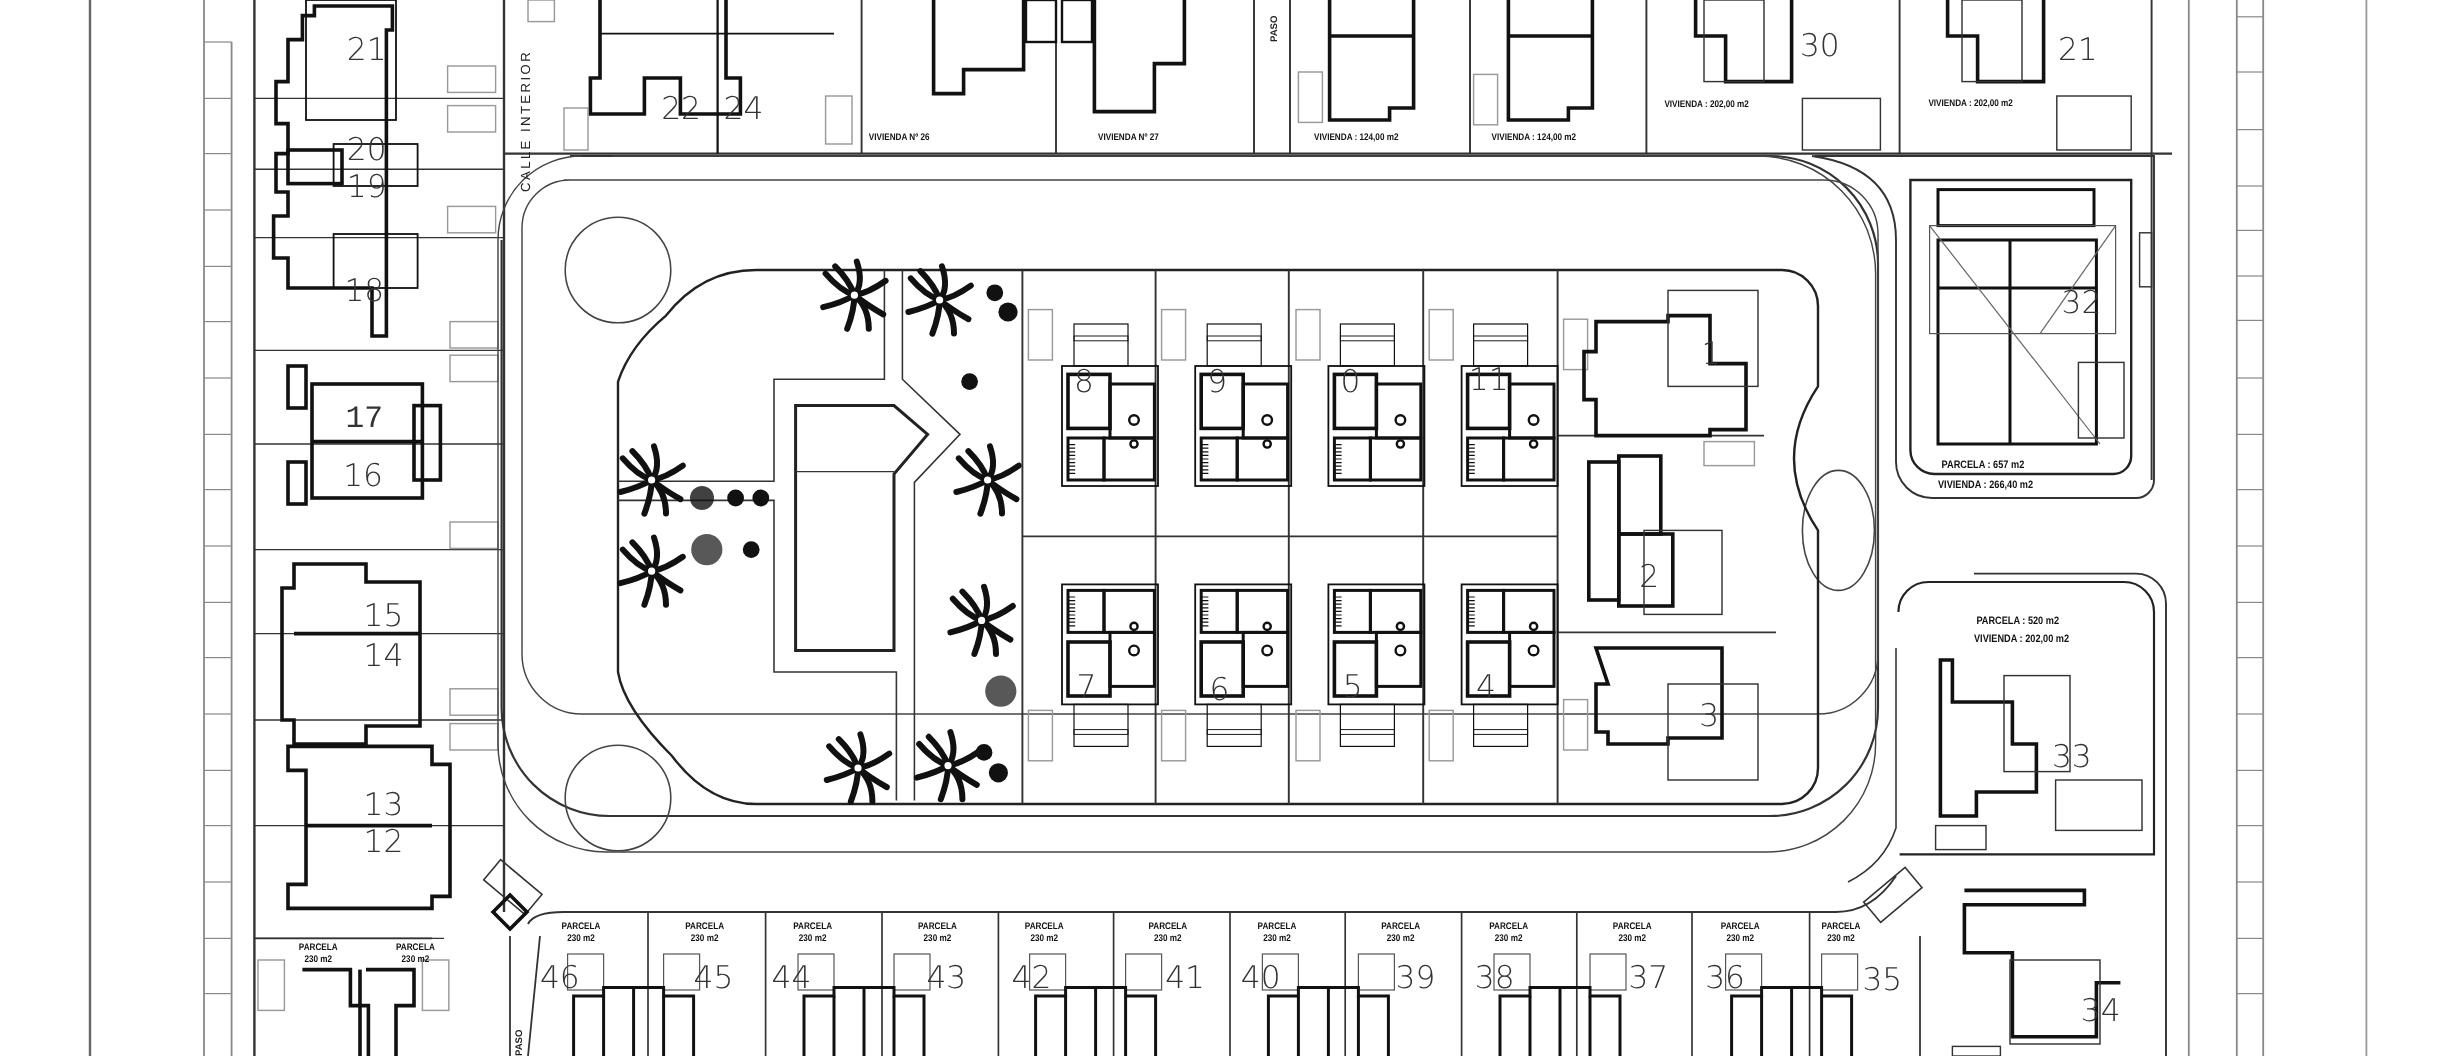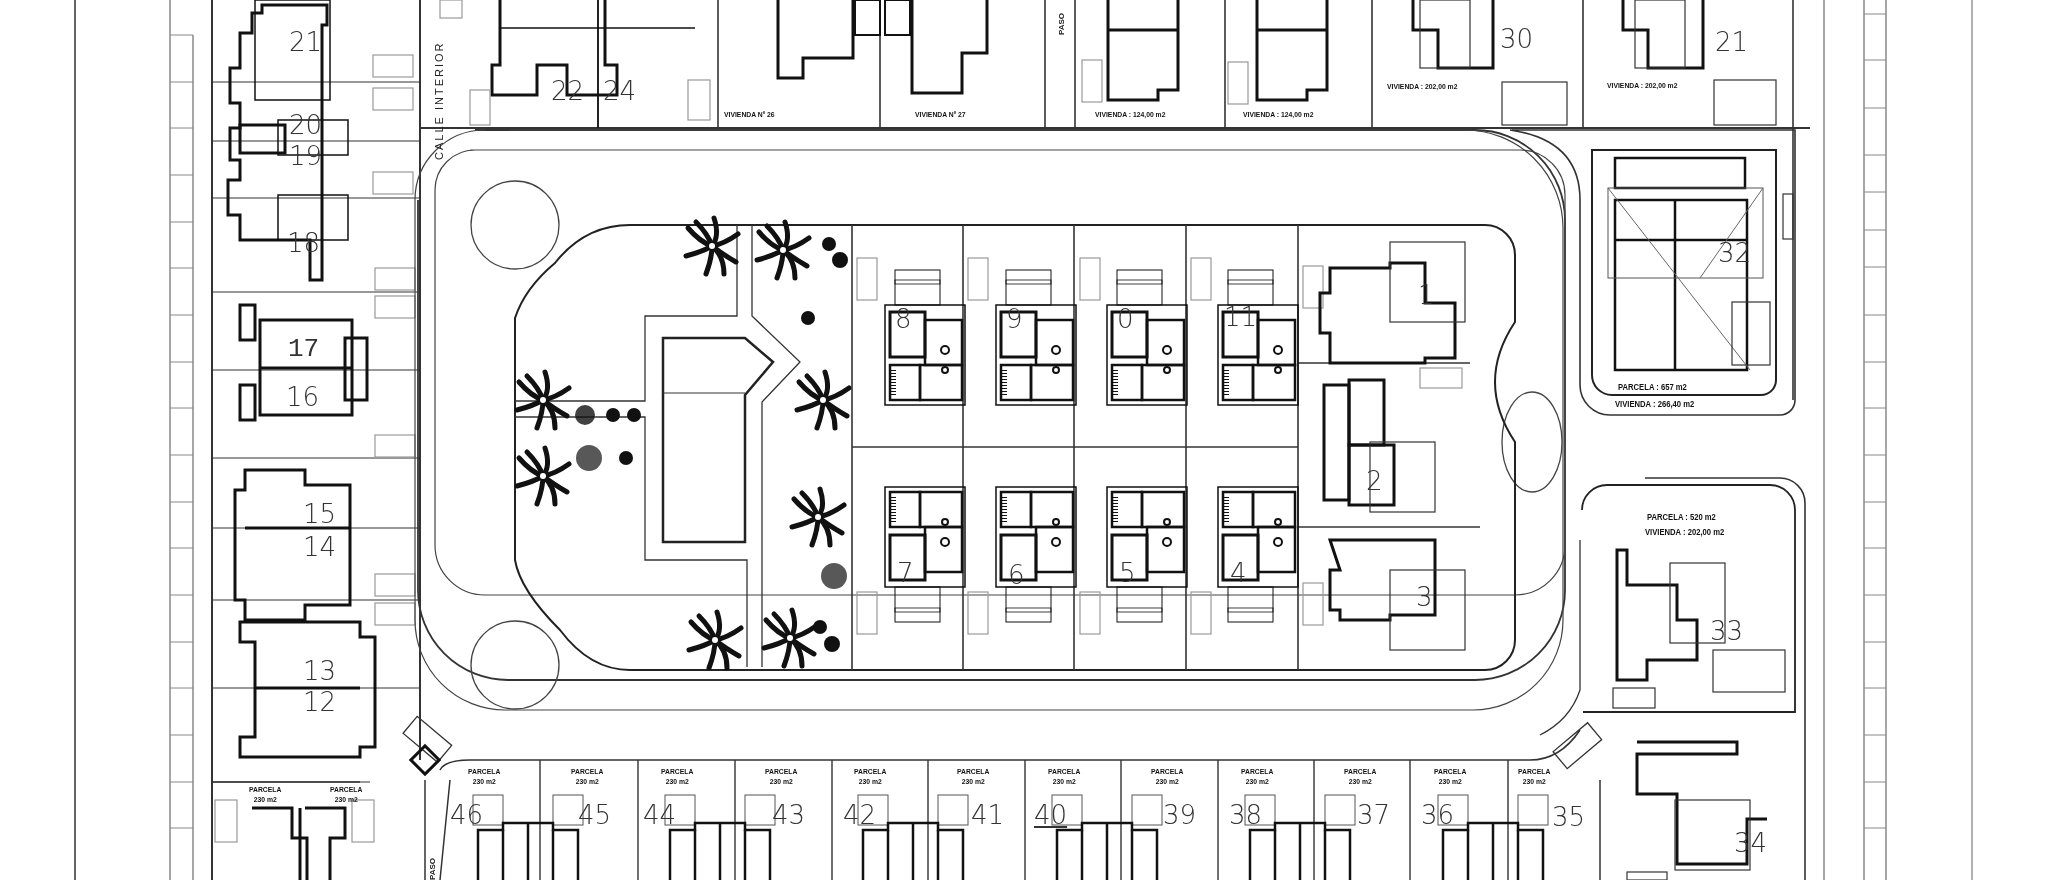"40" div.lbl { text-decoration: underline -> none }
